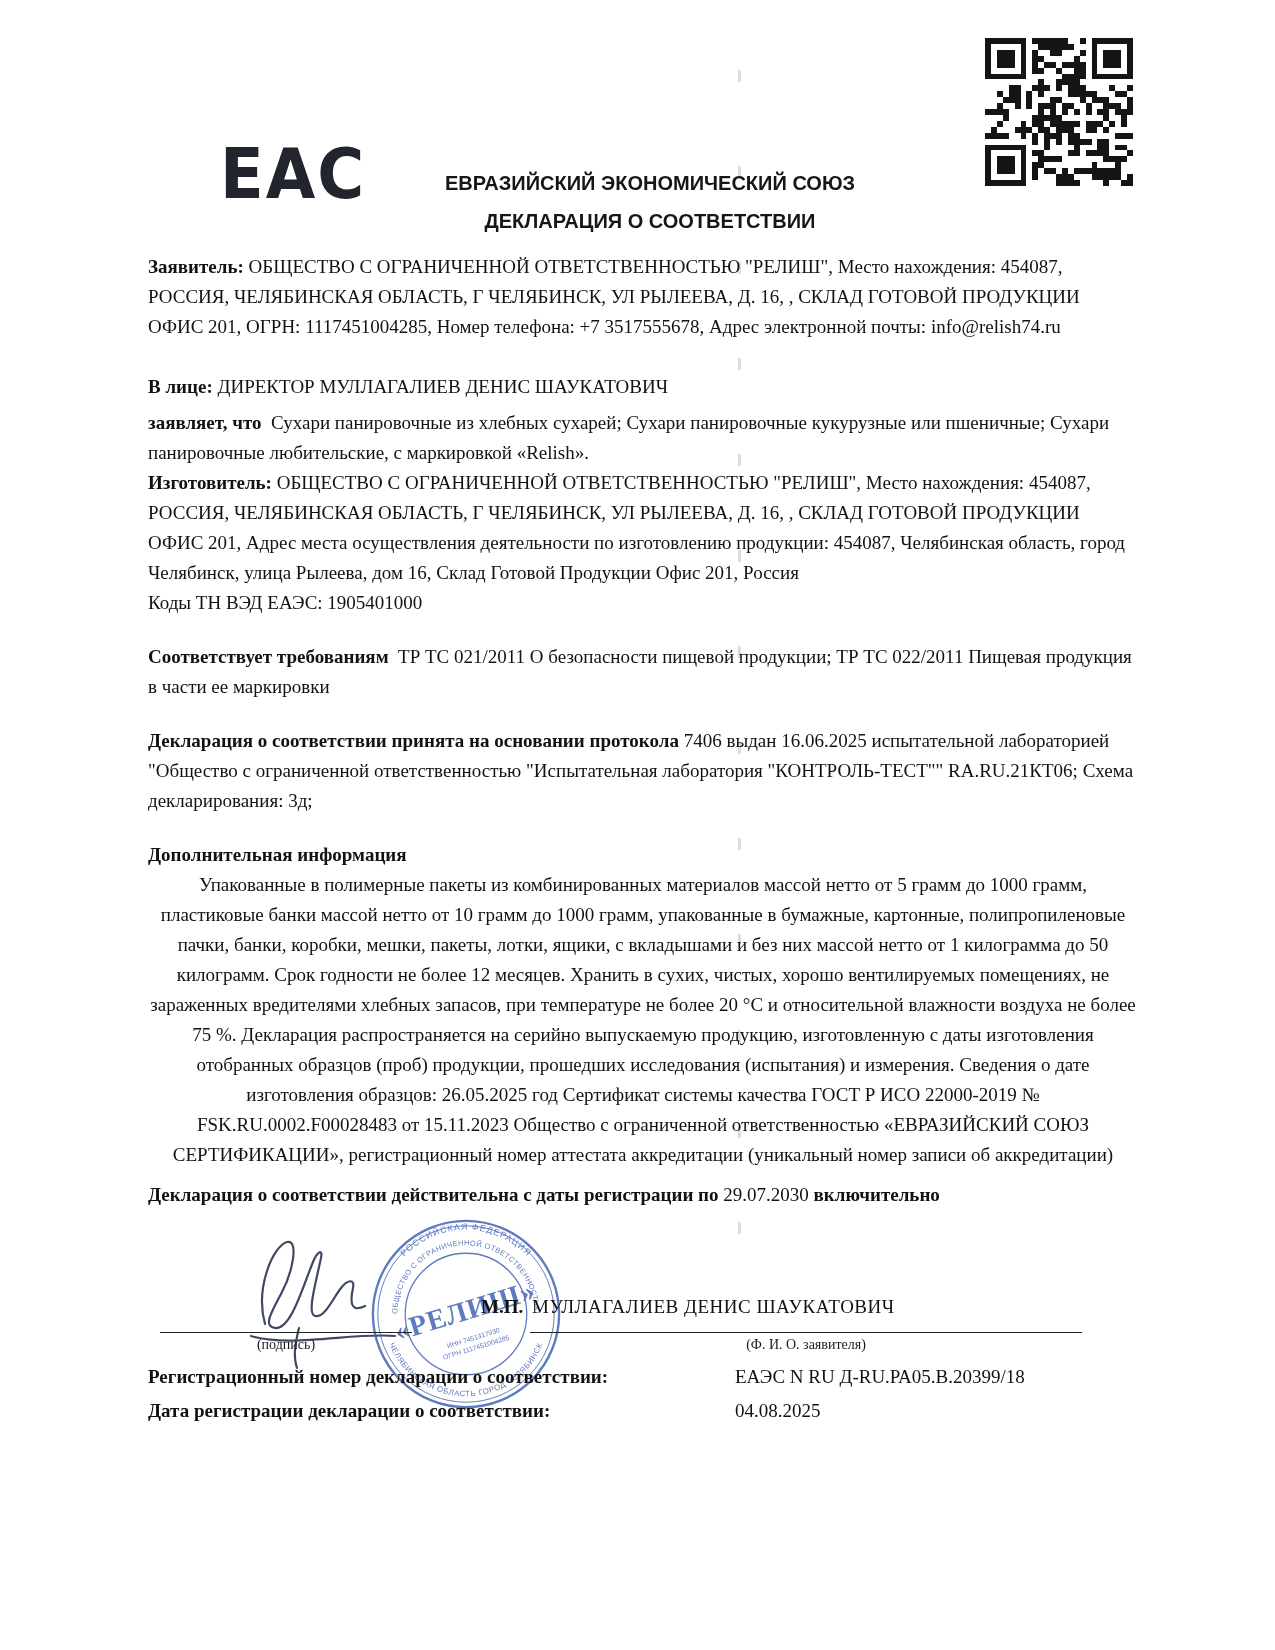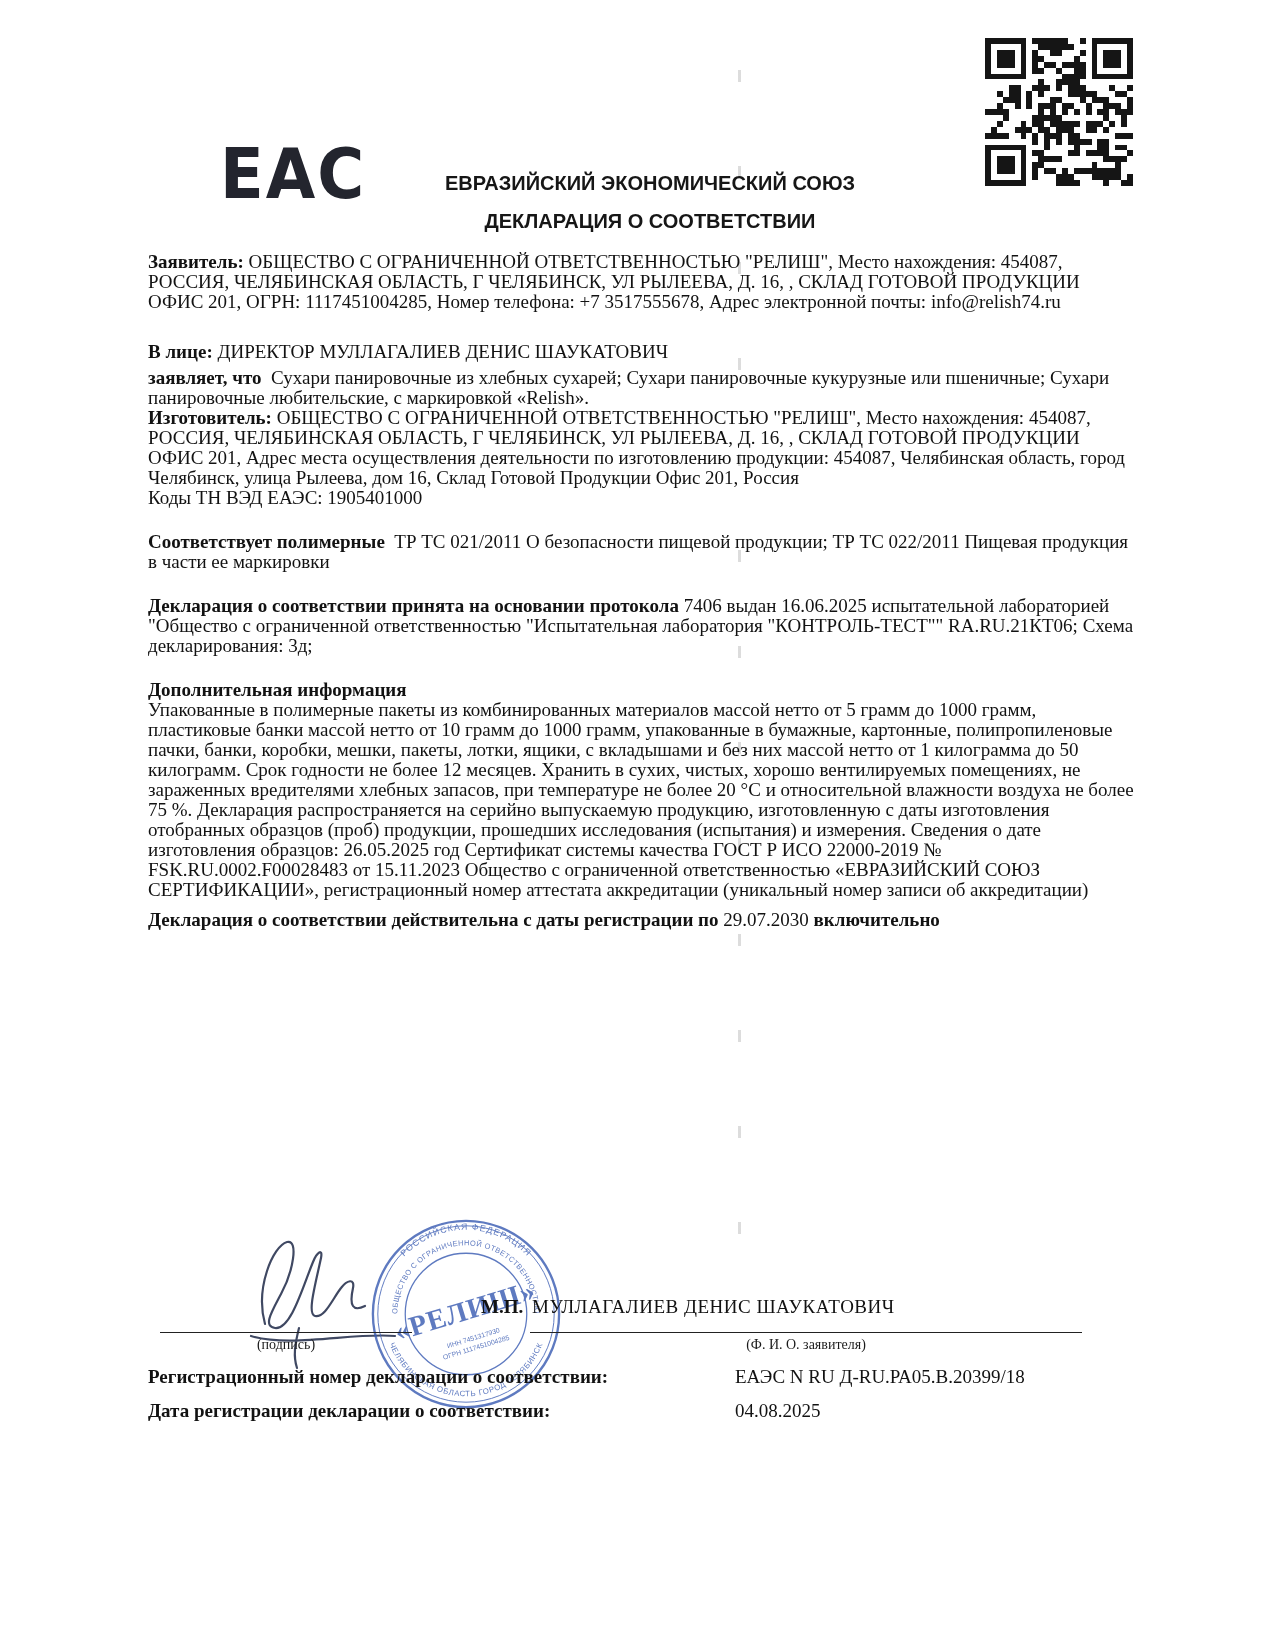"Заявитель: ОБЩЕСТВО С ОГРАНИЧЕННОЙ" .content { line-height: 20px -> 30px }
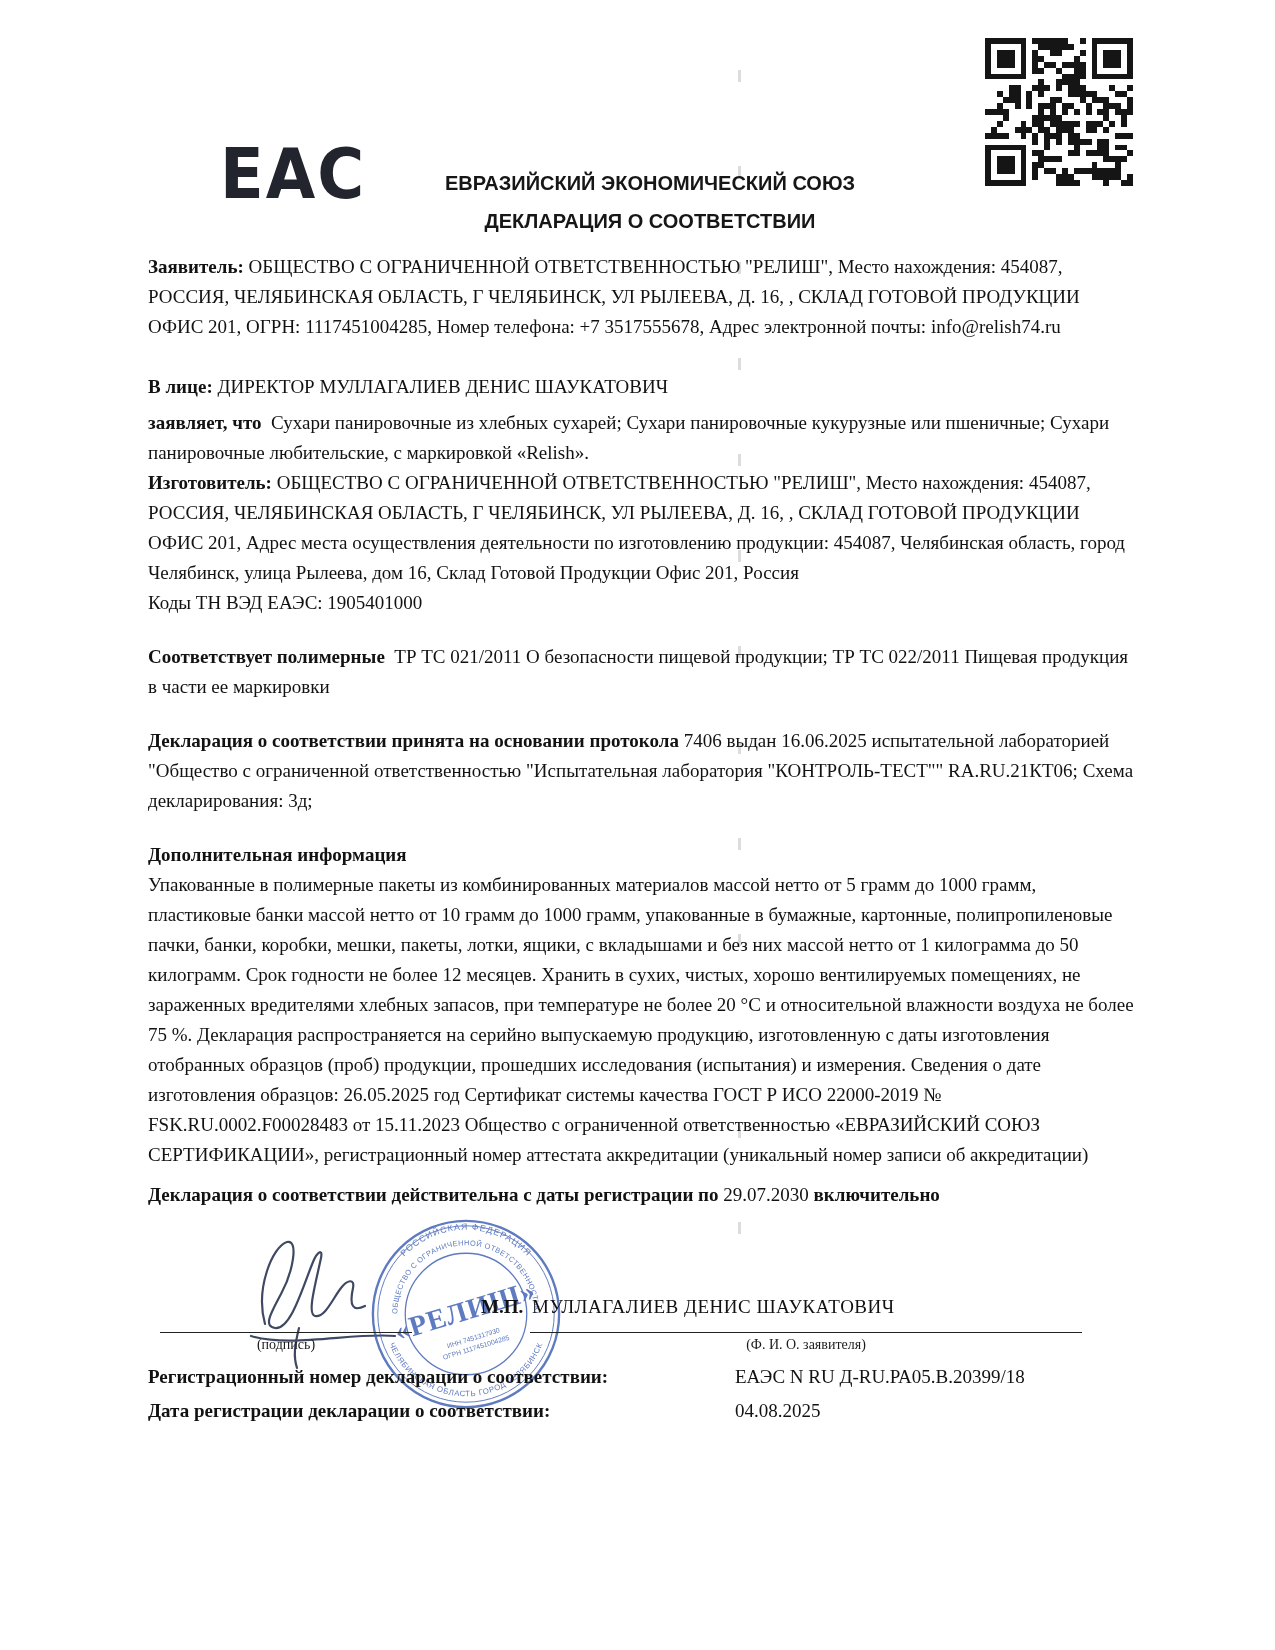"Соответствует полимерные" span.b { text: полимерные -> требованиям }
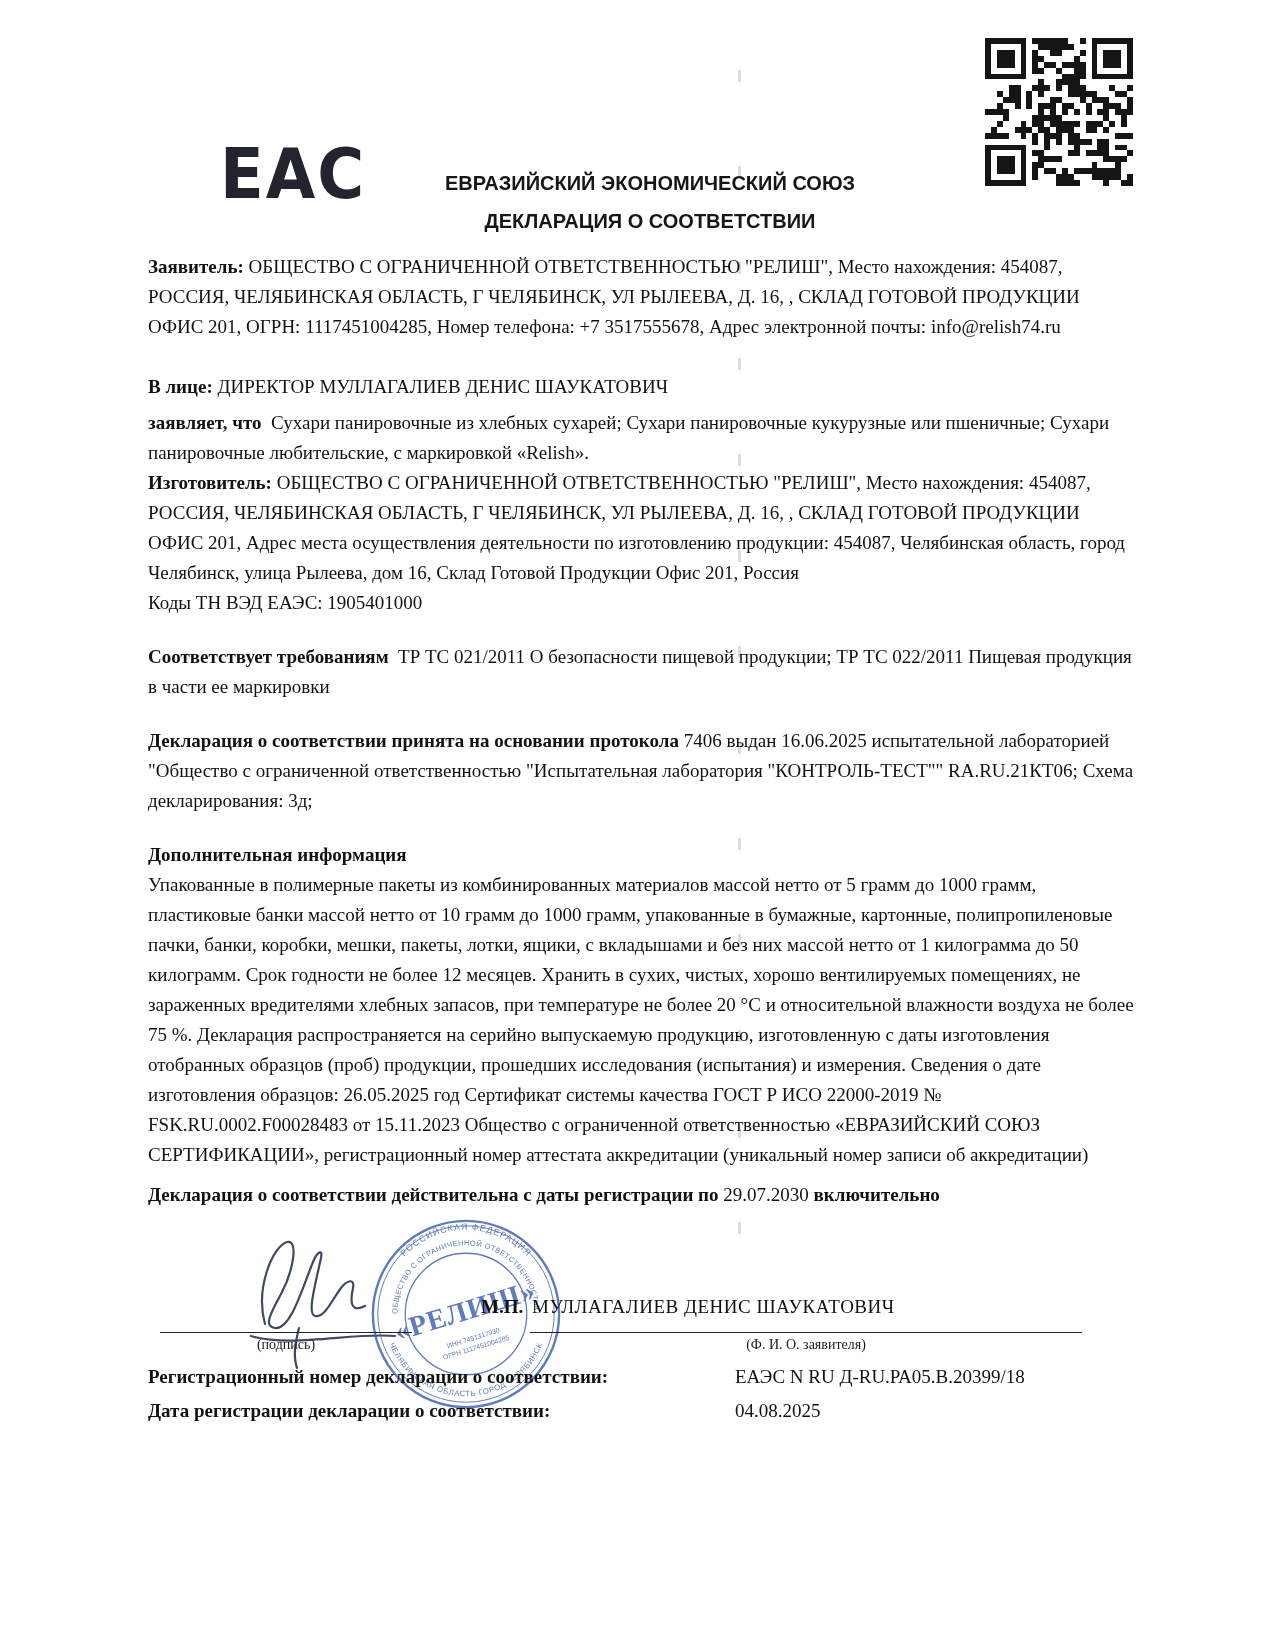"Упакованные в полимерные пакеты из" .mb-xs { text-align: none -> center }
